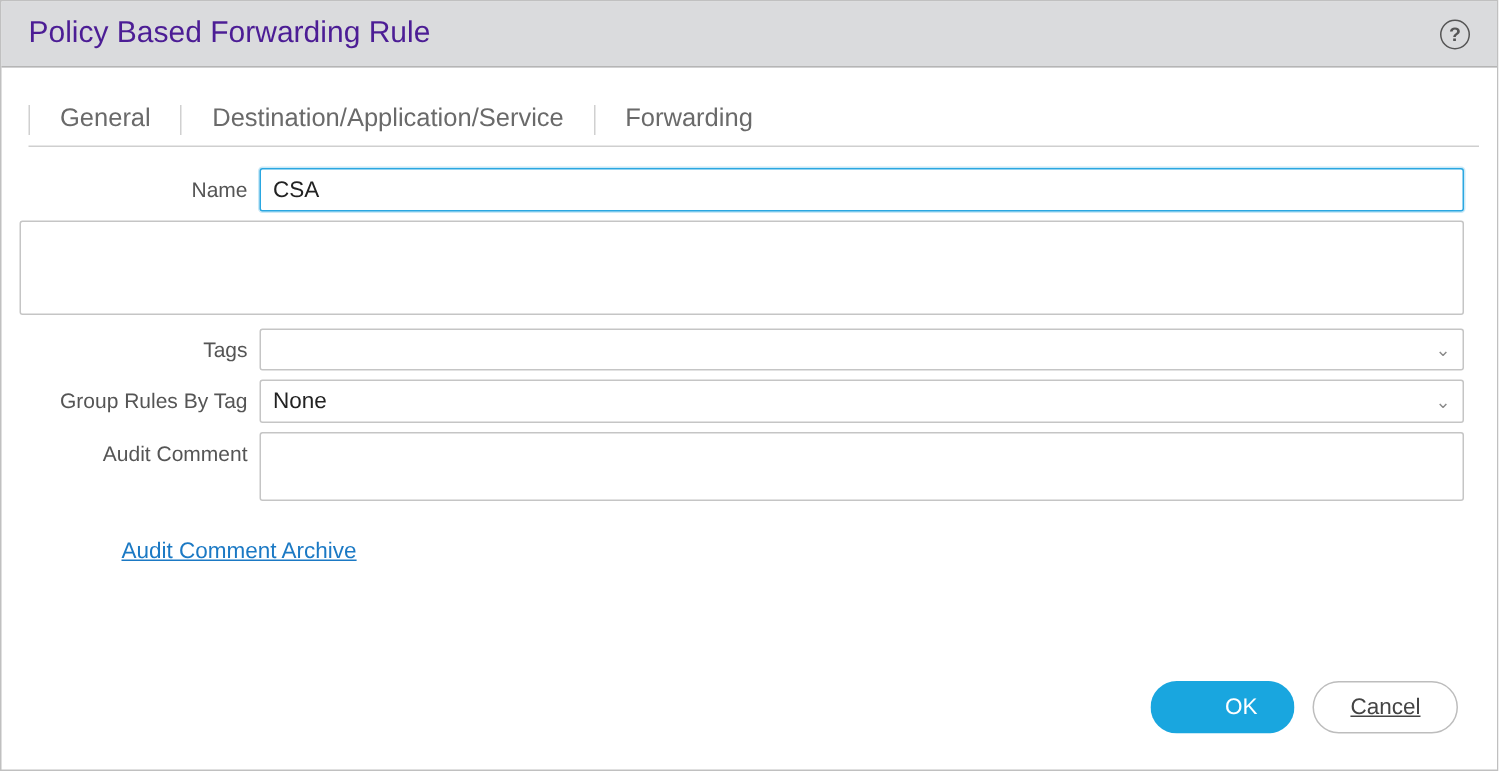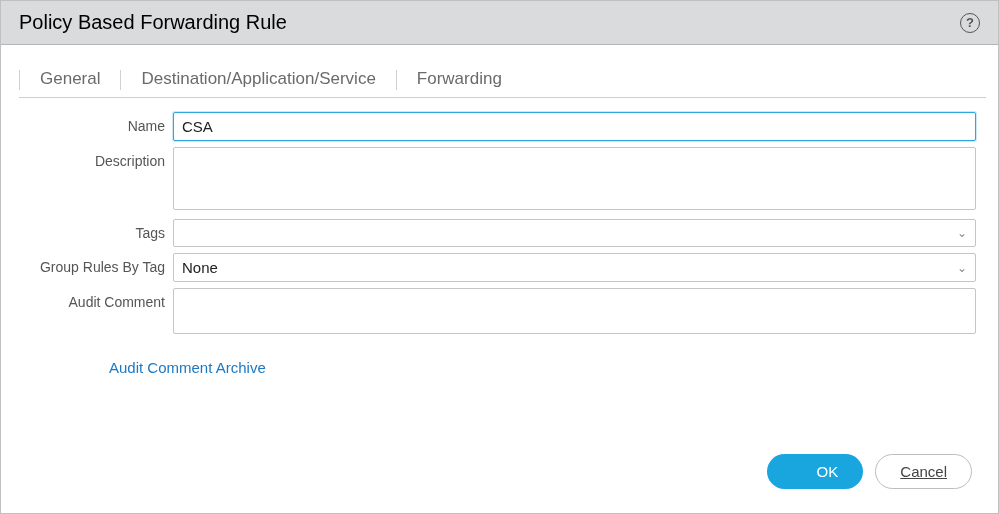"Policy Based Forwarding Rule" .titlebar h1 { color: #000000 -> #4c1d95 }
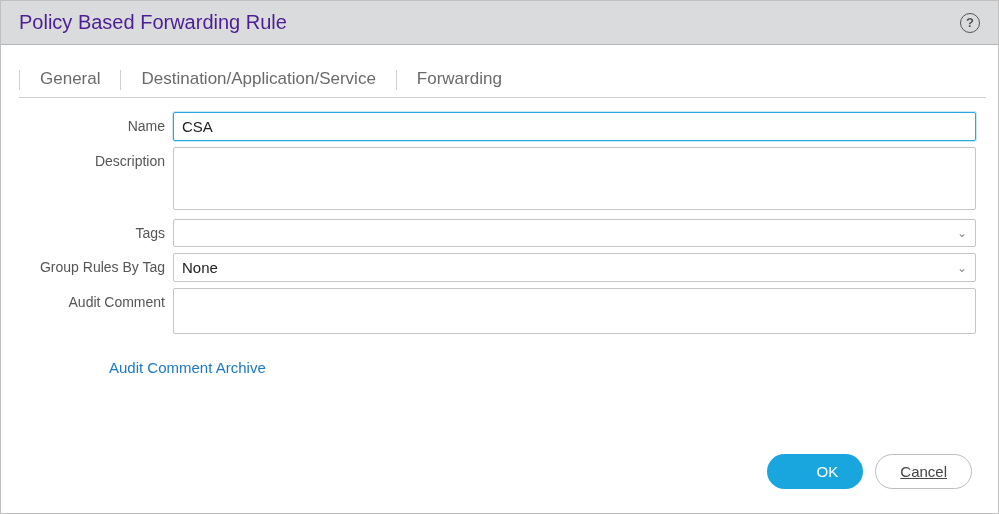"Description" div.row-label { html: <div>Description</div> -> none }
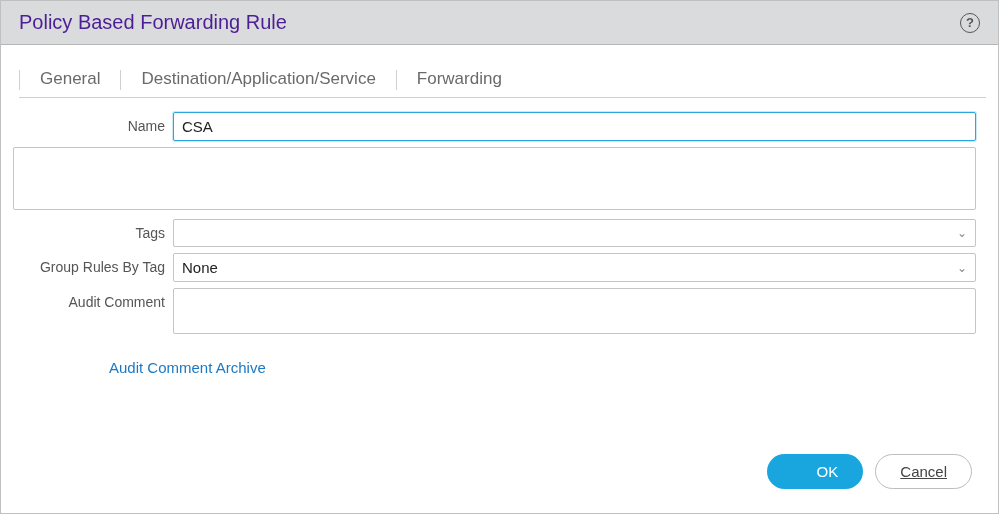"Audit Comment Archive" .link { margin-left: 96px -> 68px; text-decoration: none -> underline }
